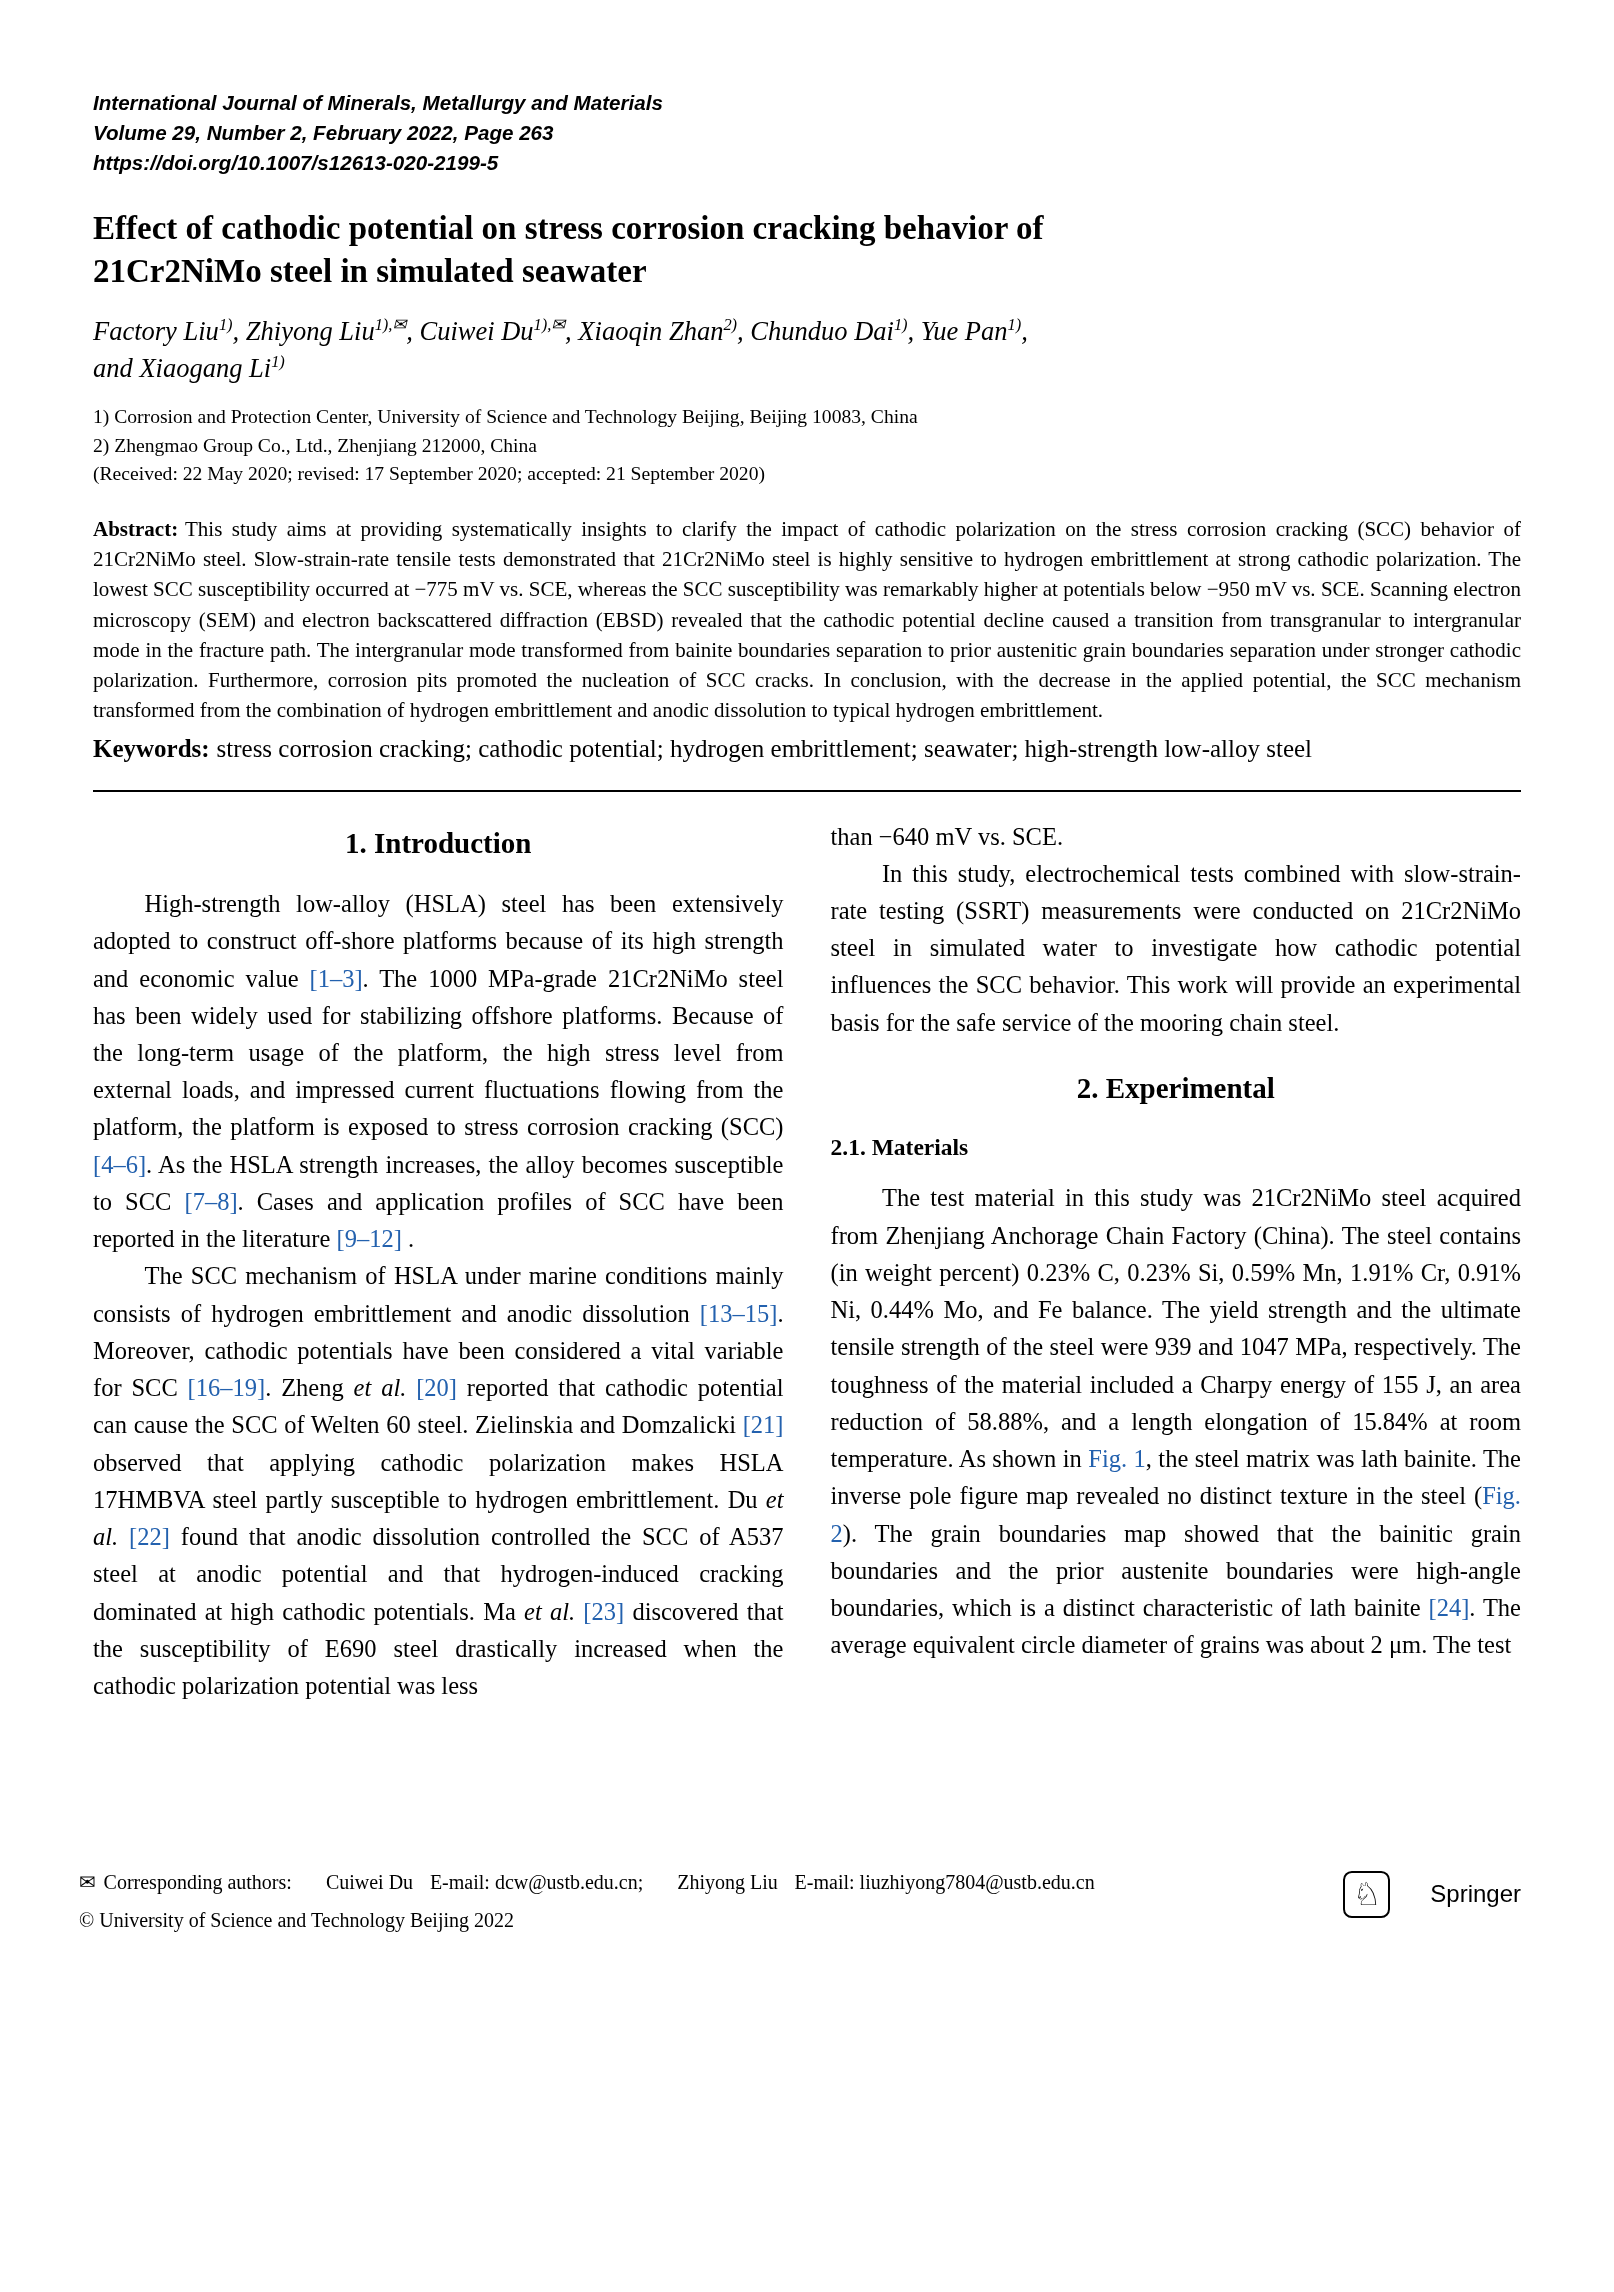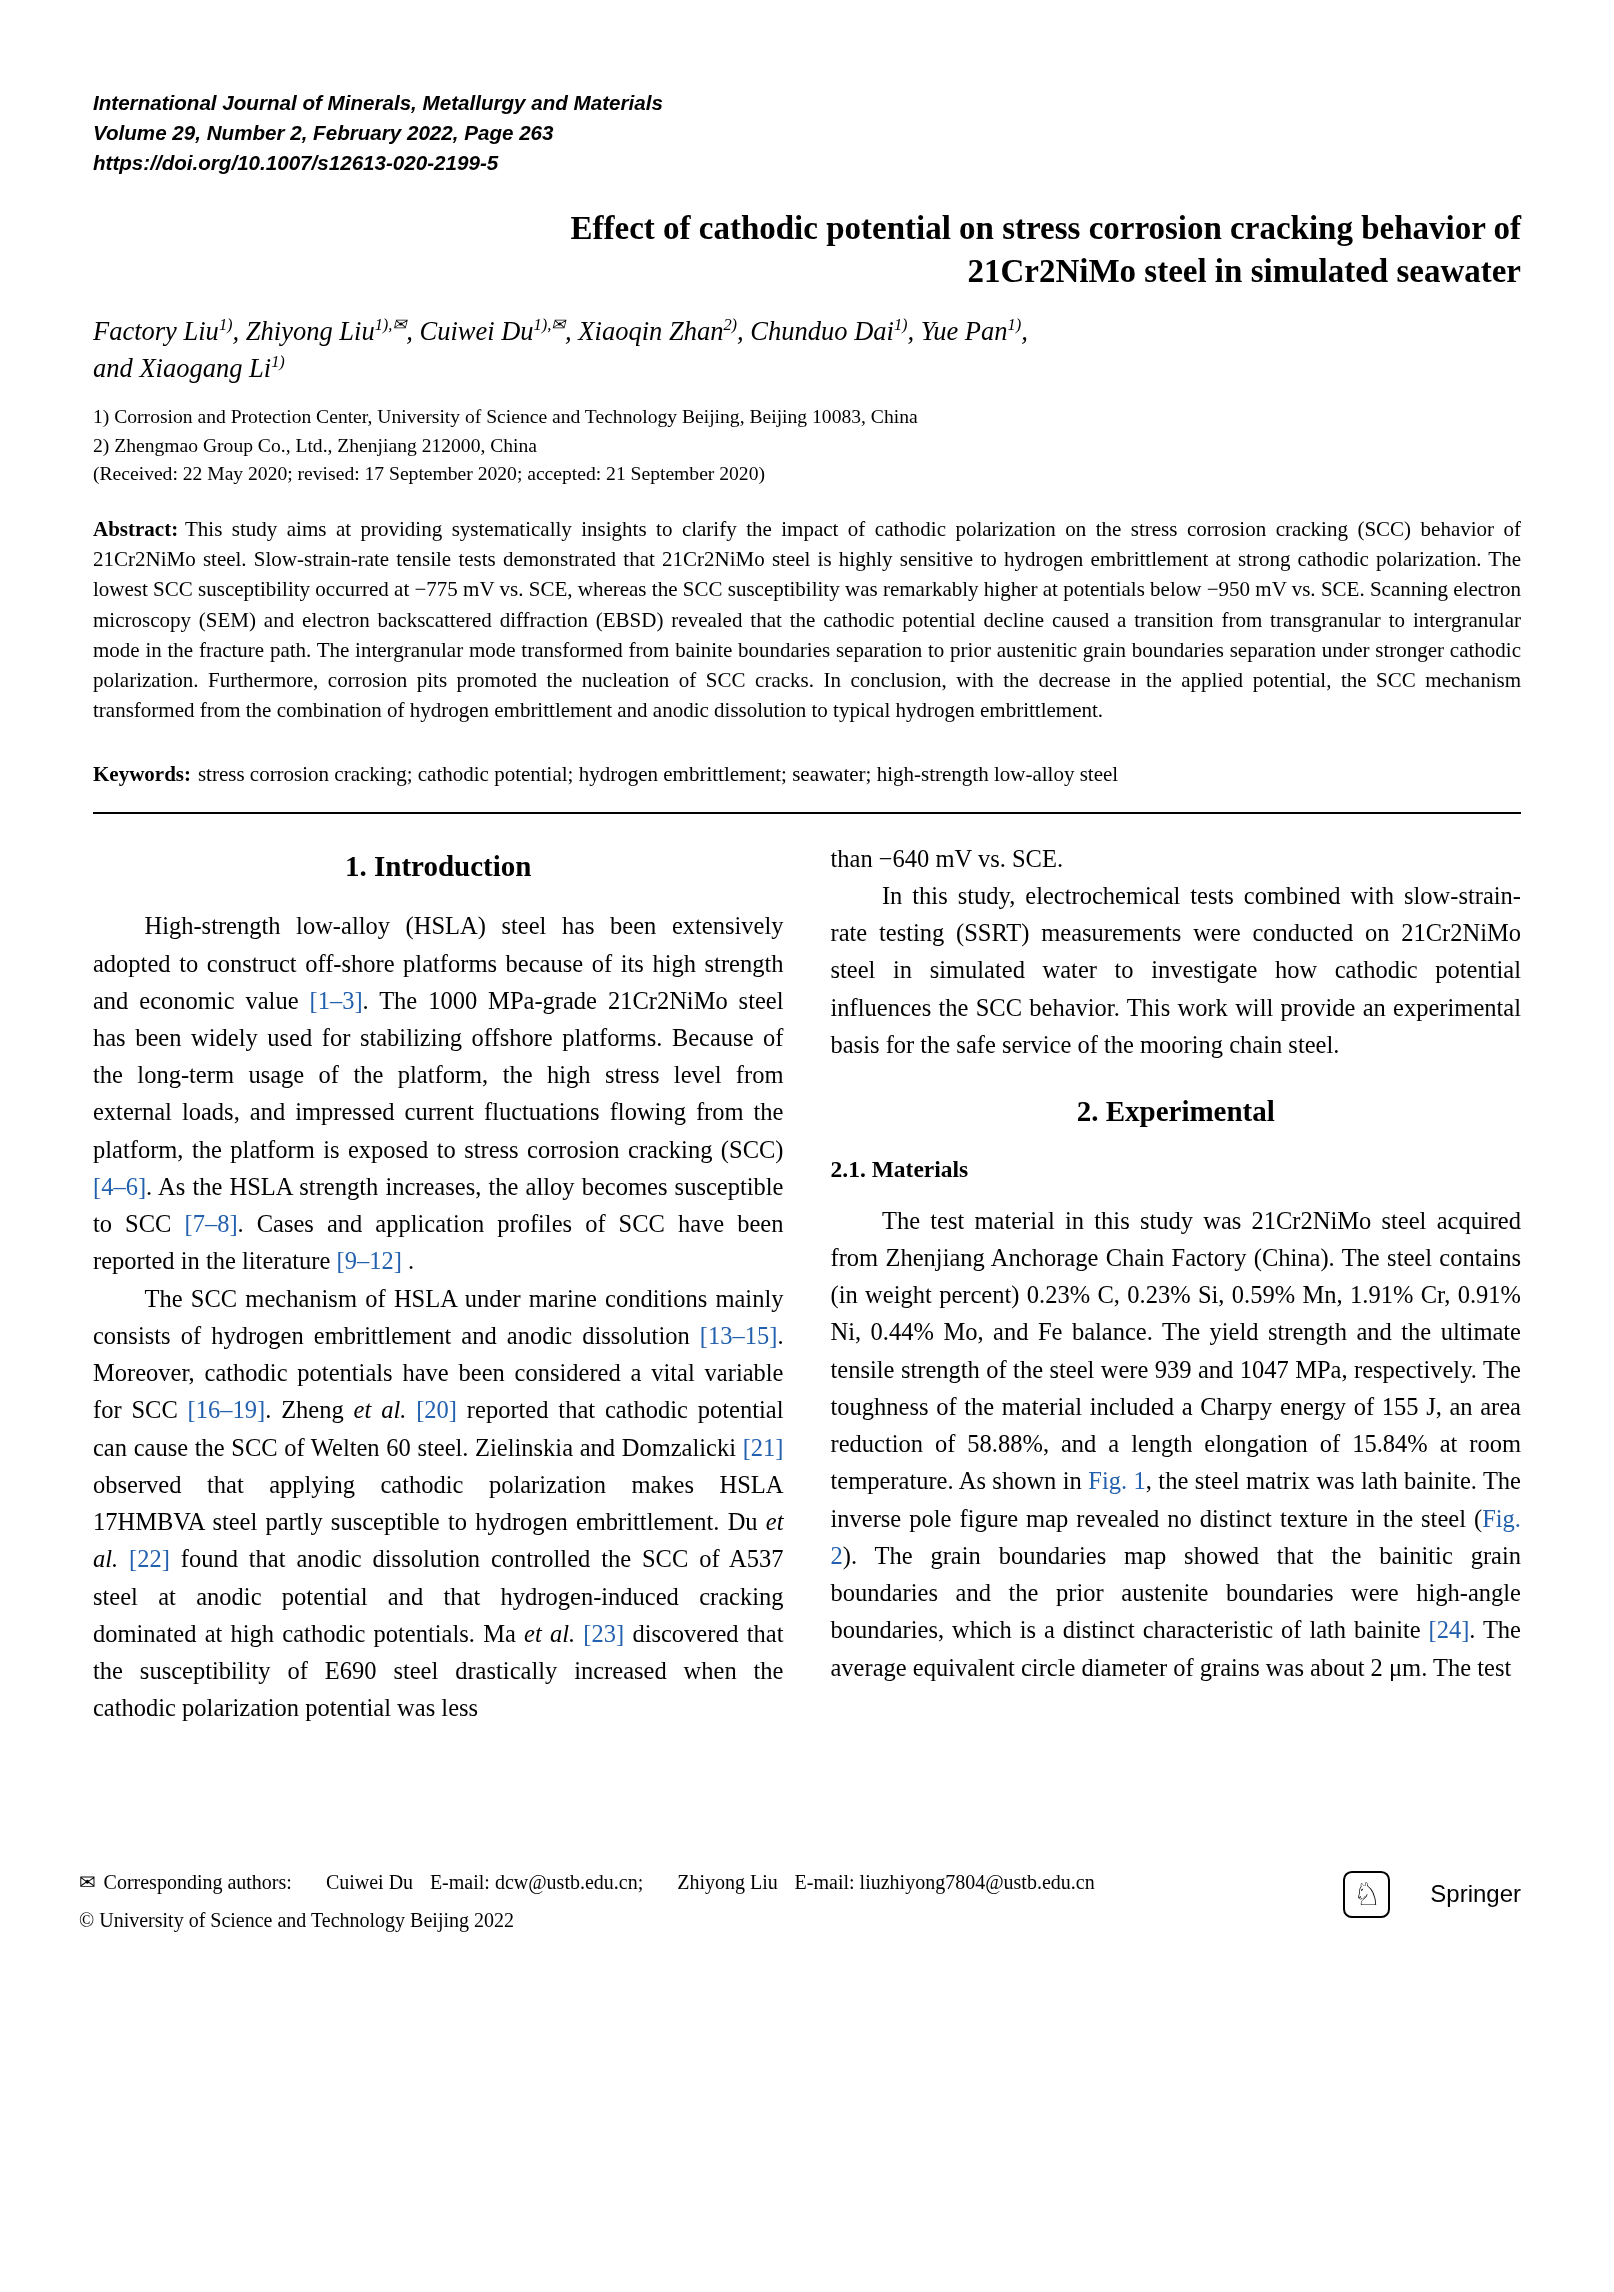"Effect of cathodic potential on" .title { text-align: right -> none }
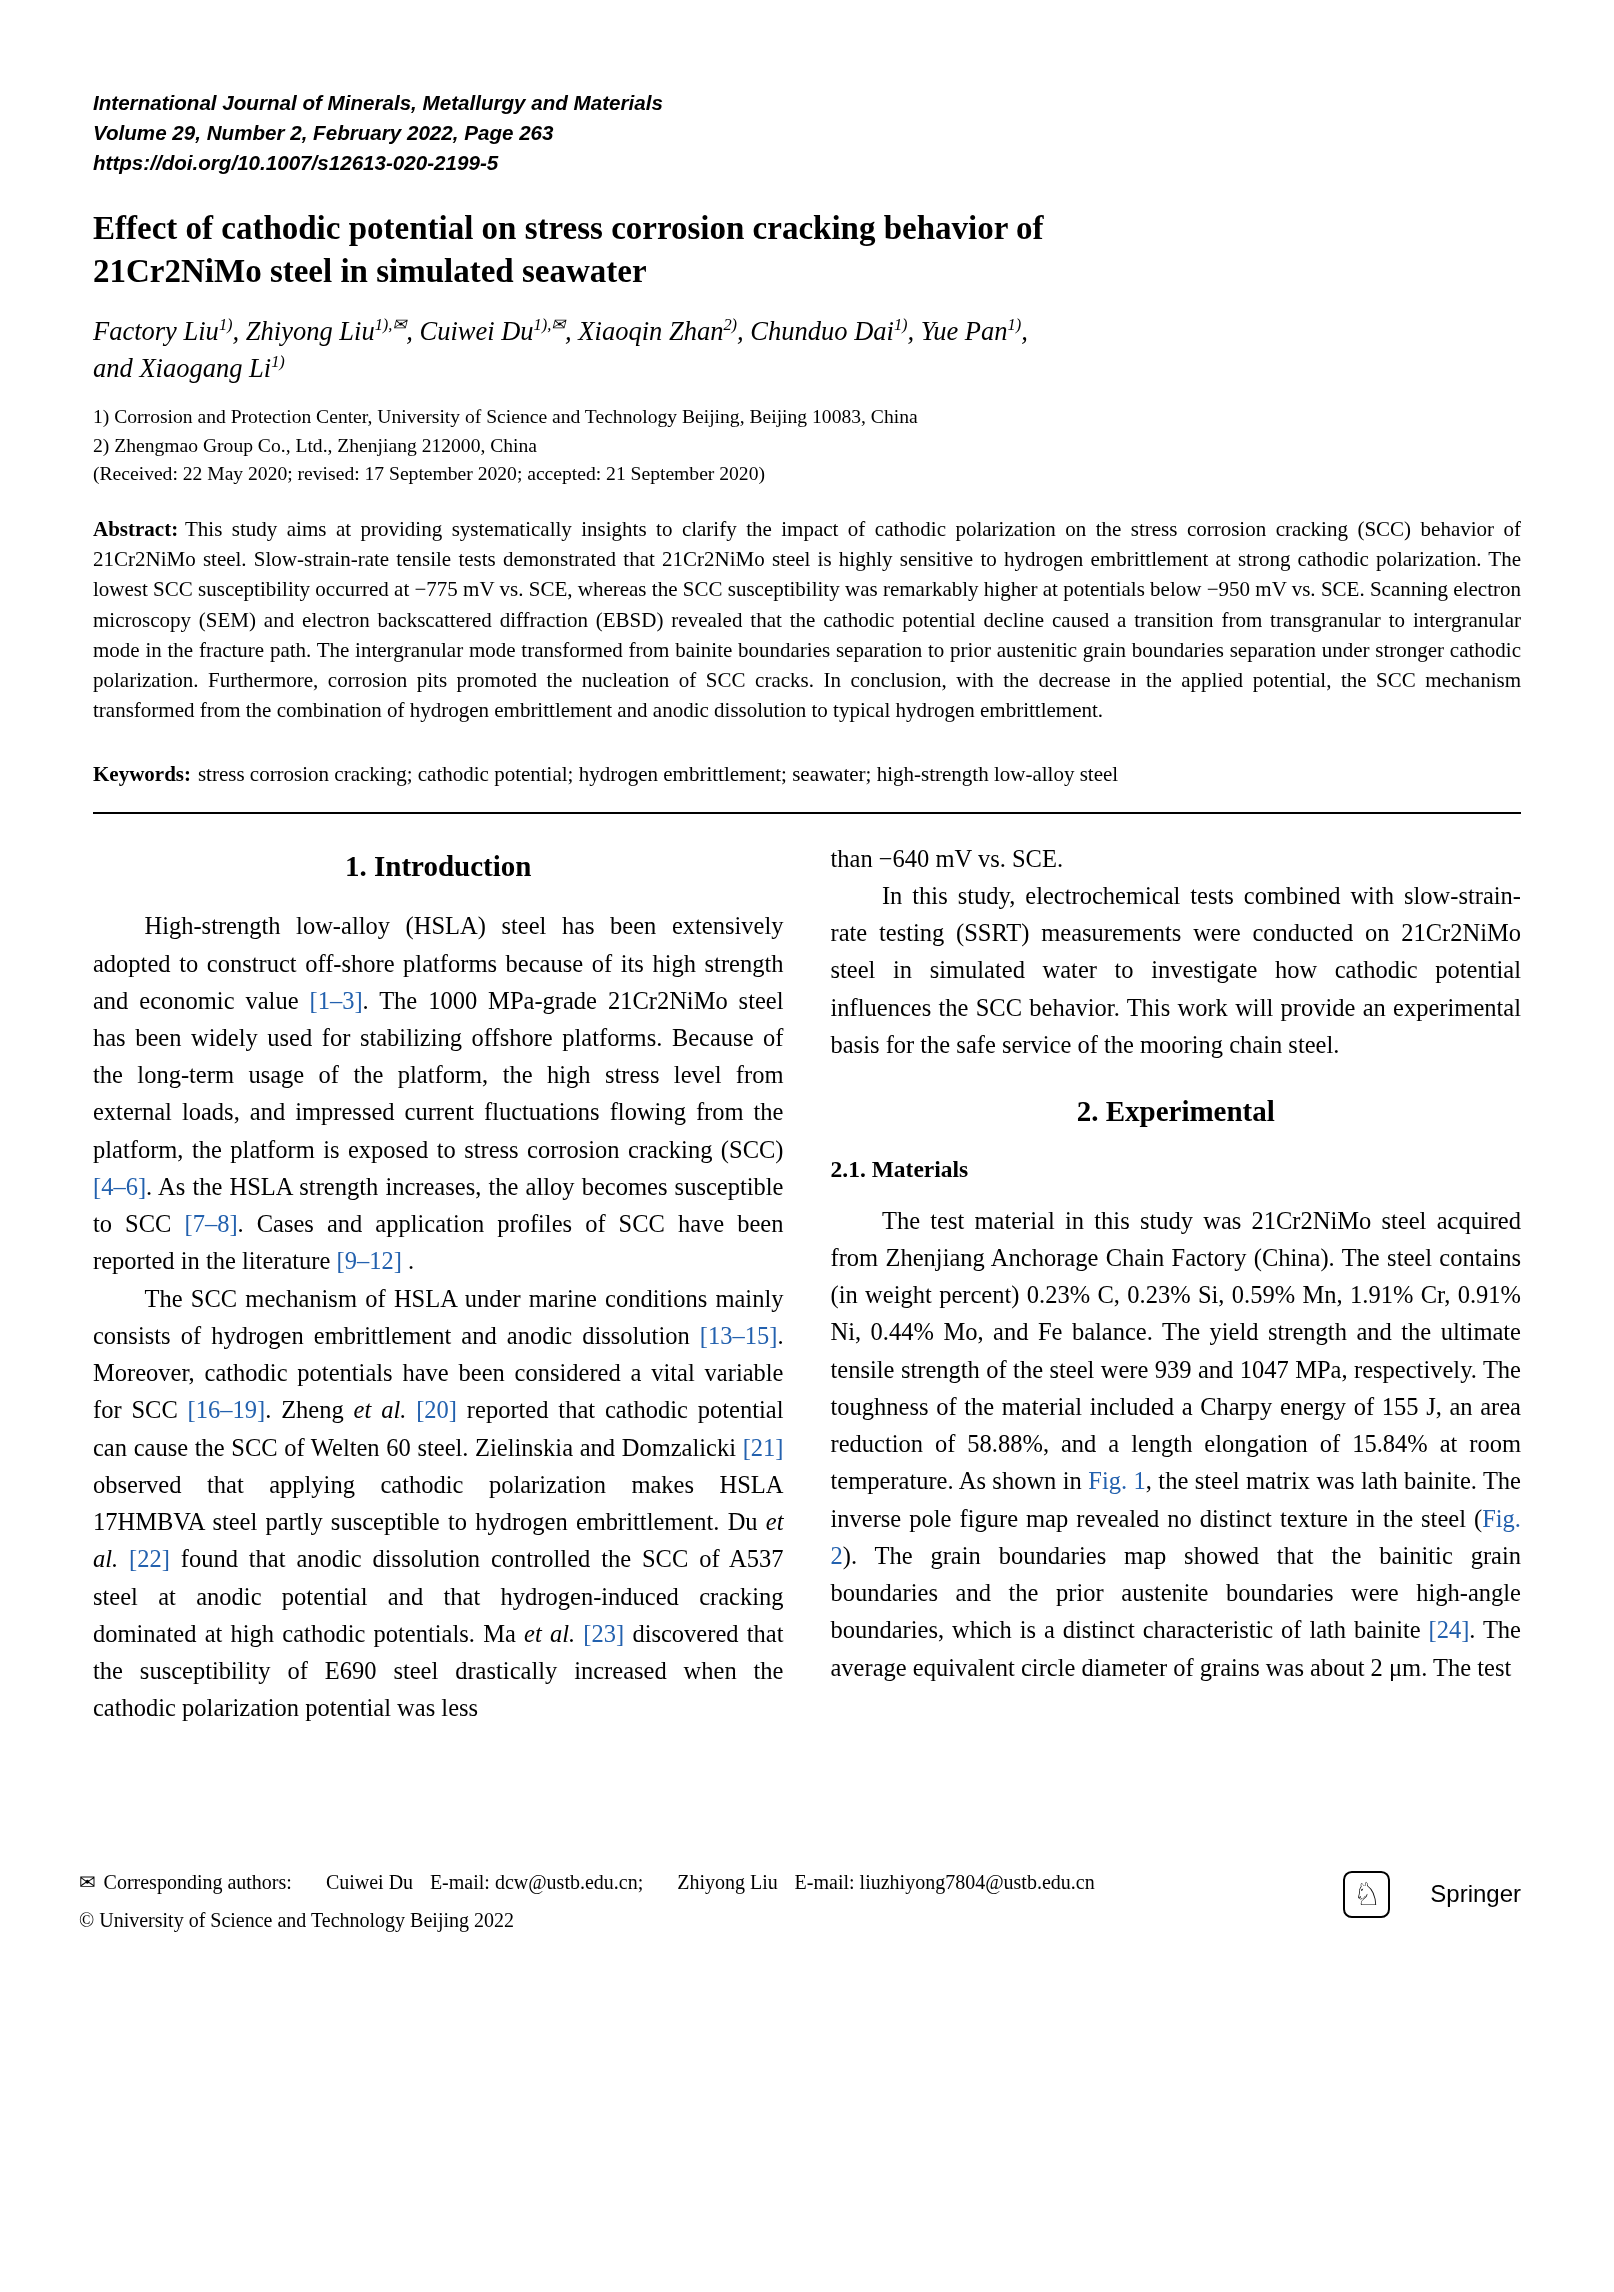"Keywords: stress corrosion cracking;" .keywords { font-size: 21px -> 25px; margin-top: 33px -> 5px }
